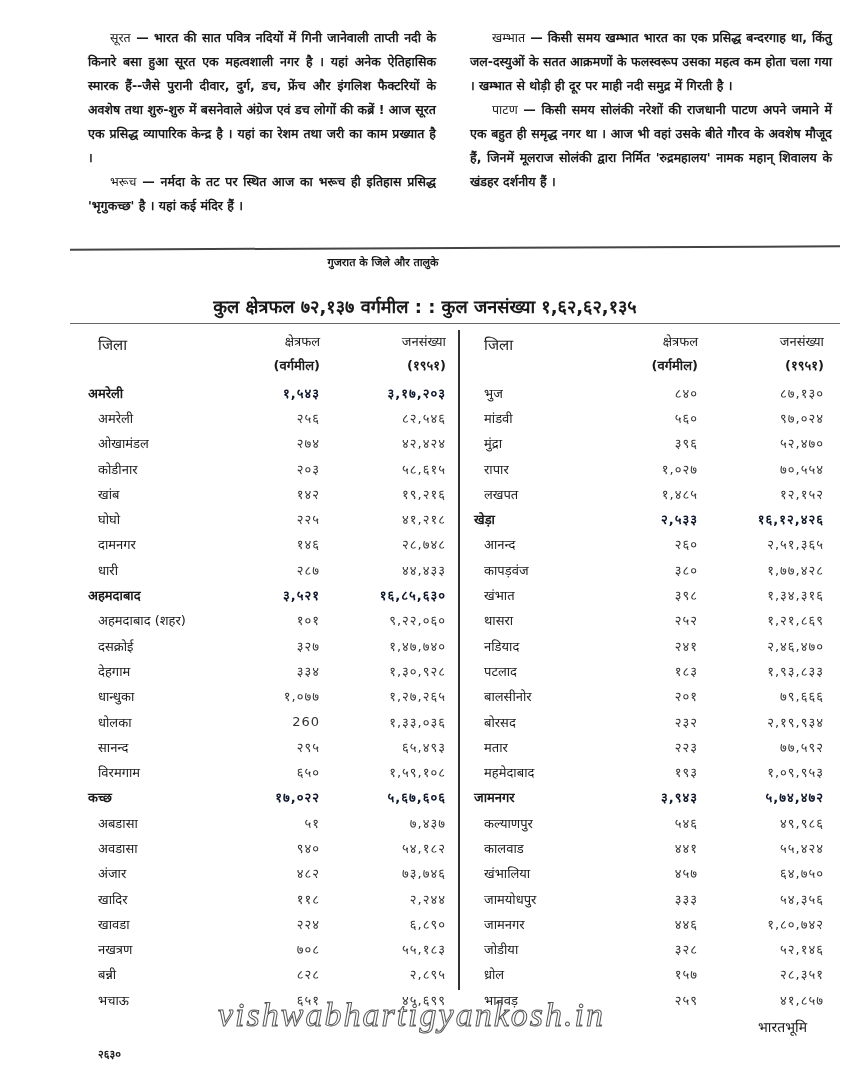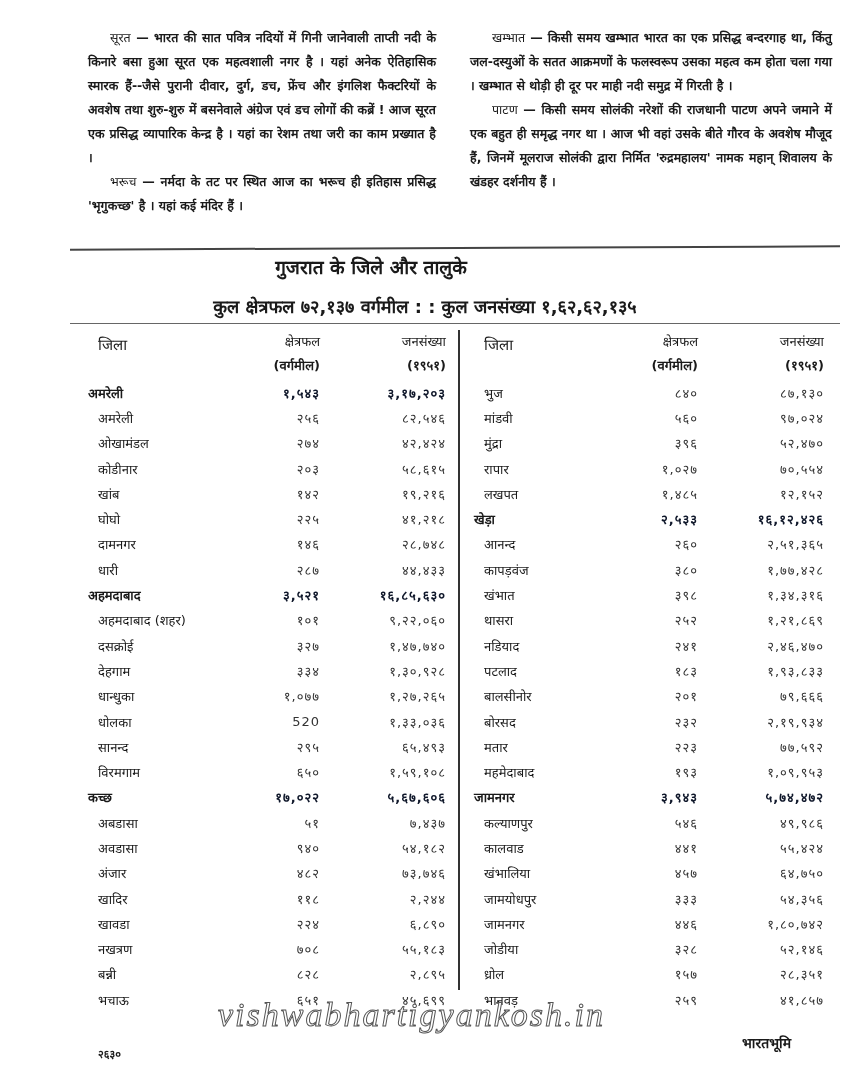"गुजरात के जिले और तालुके" .heading { font-size: 19px -> 11px; left: 0 -> 12px }
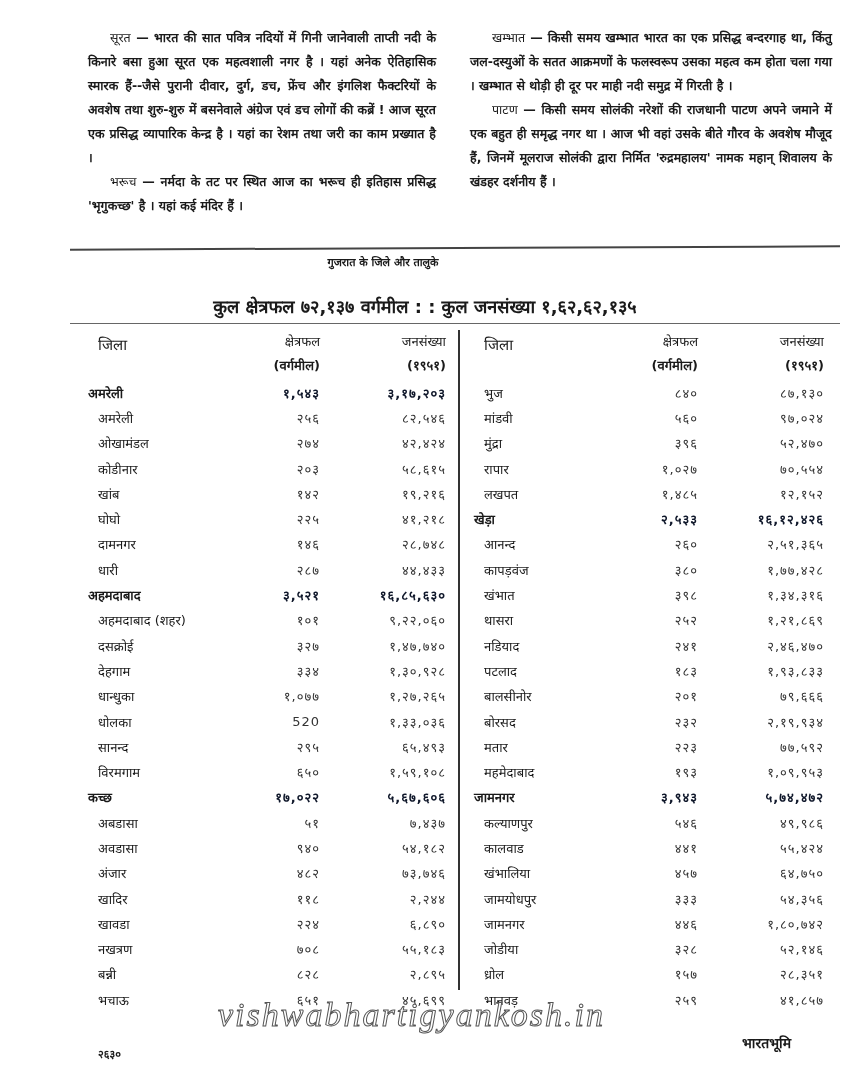"520" div.area { text: 520 -> 260 }
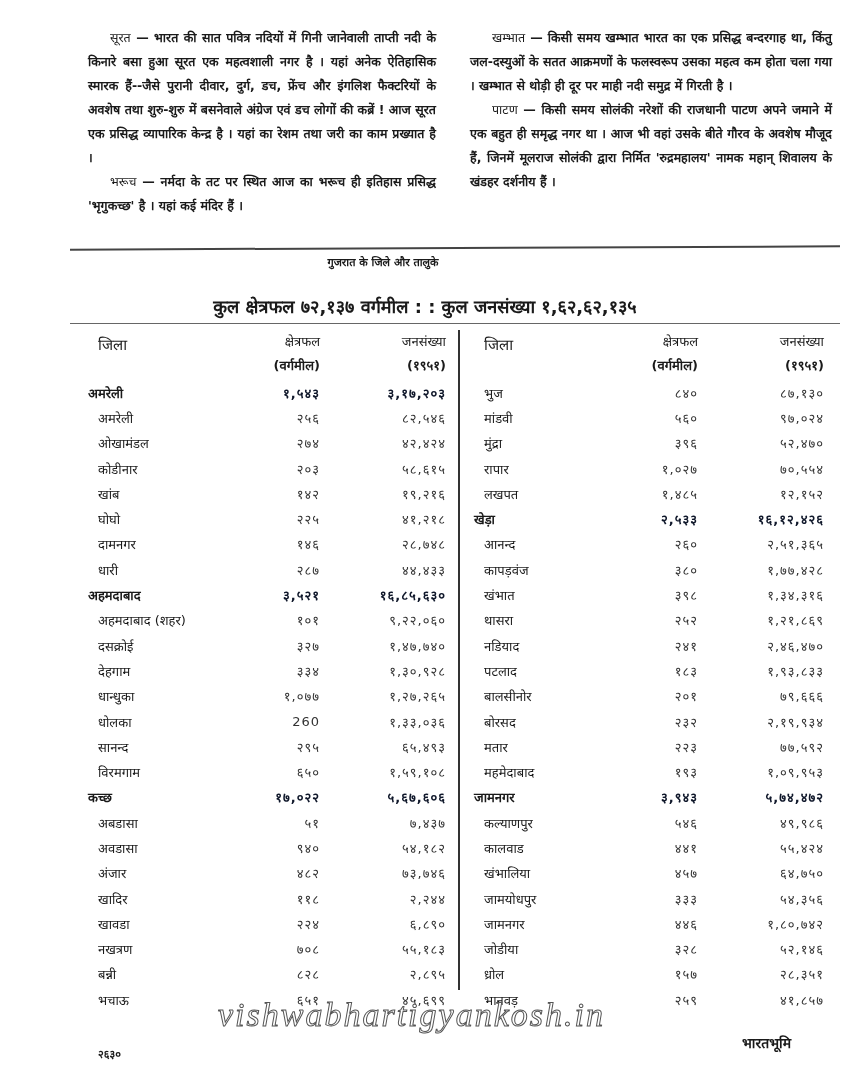"भारतभूमि" .footer { font-weight: bold -> normal; left: 742px -> 758px; margin-top: 16px -> none }
